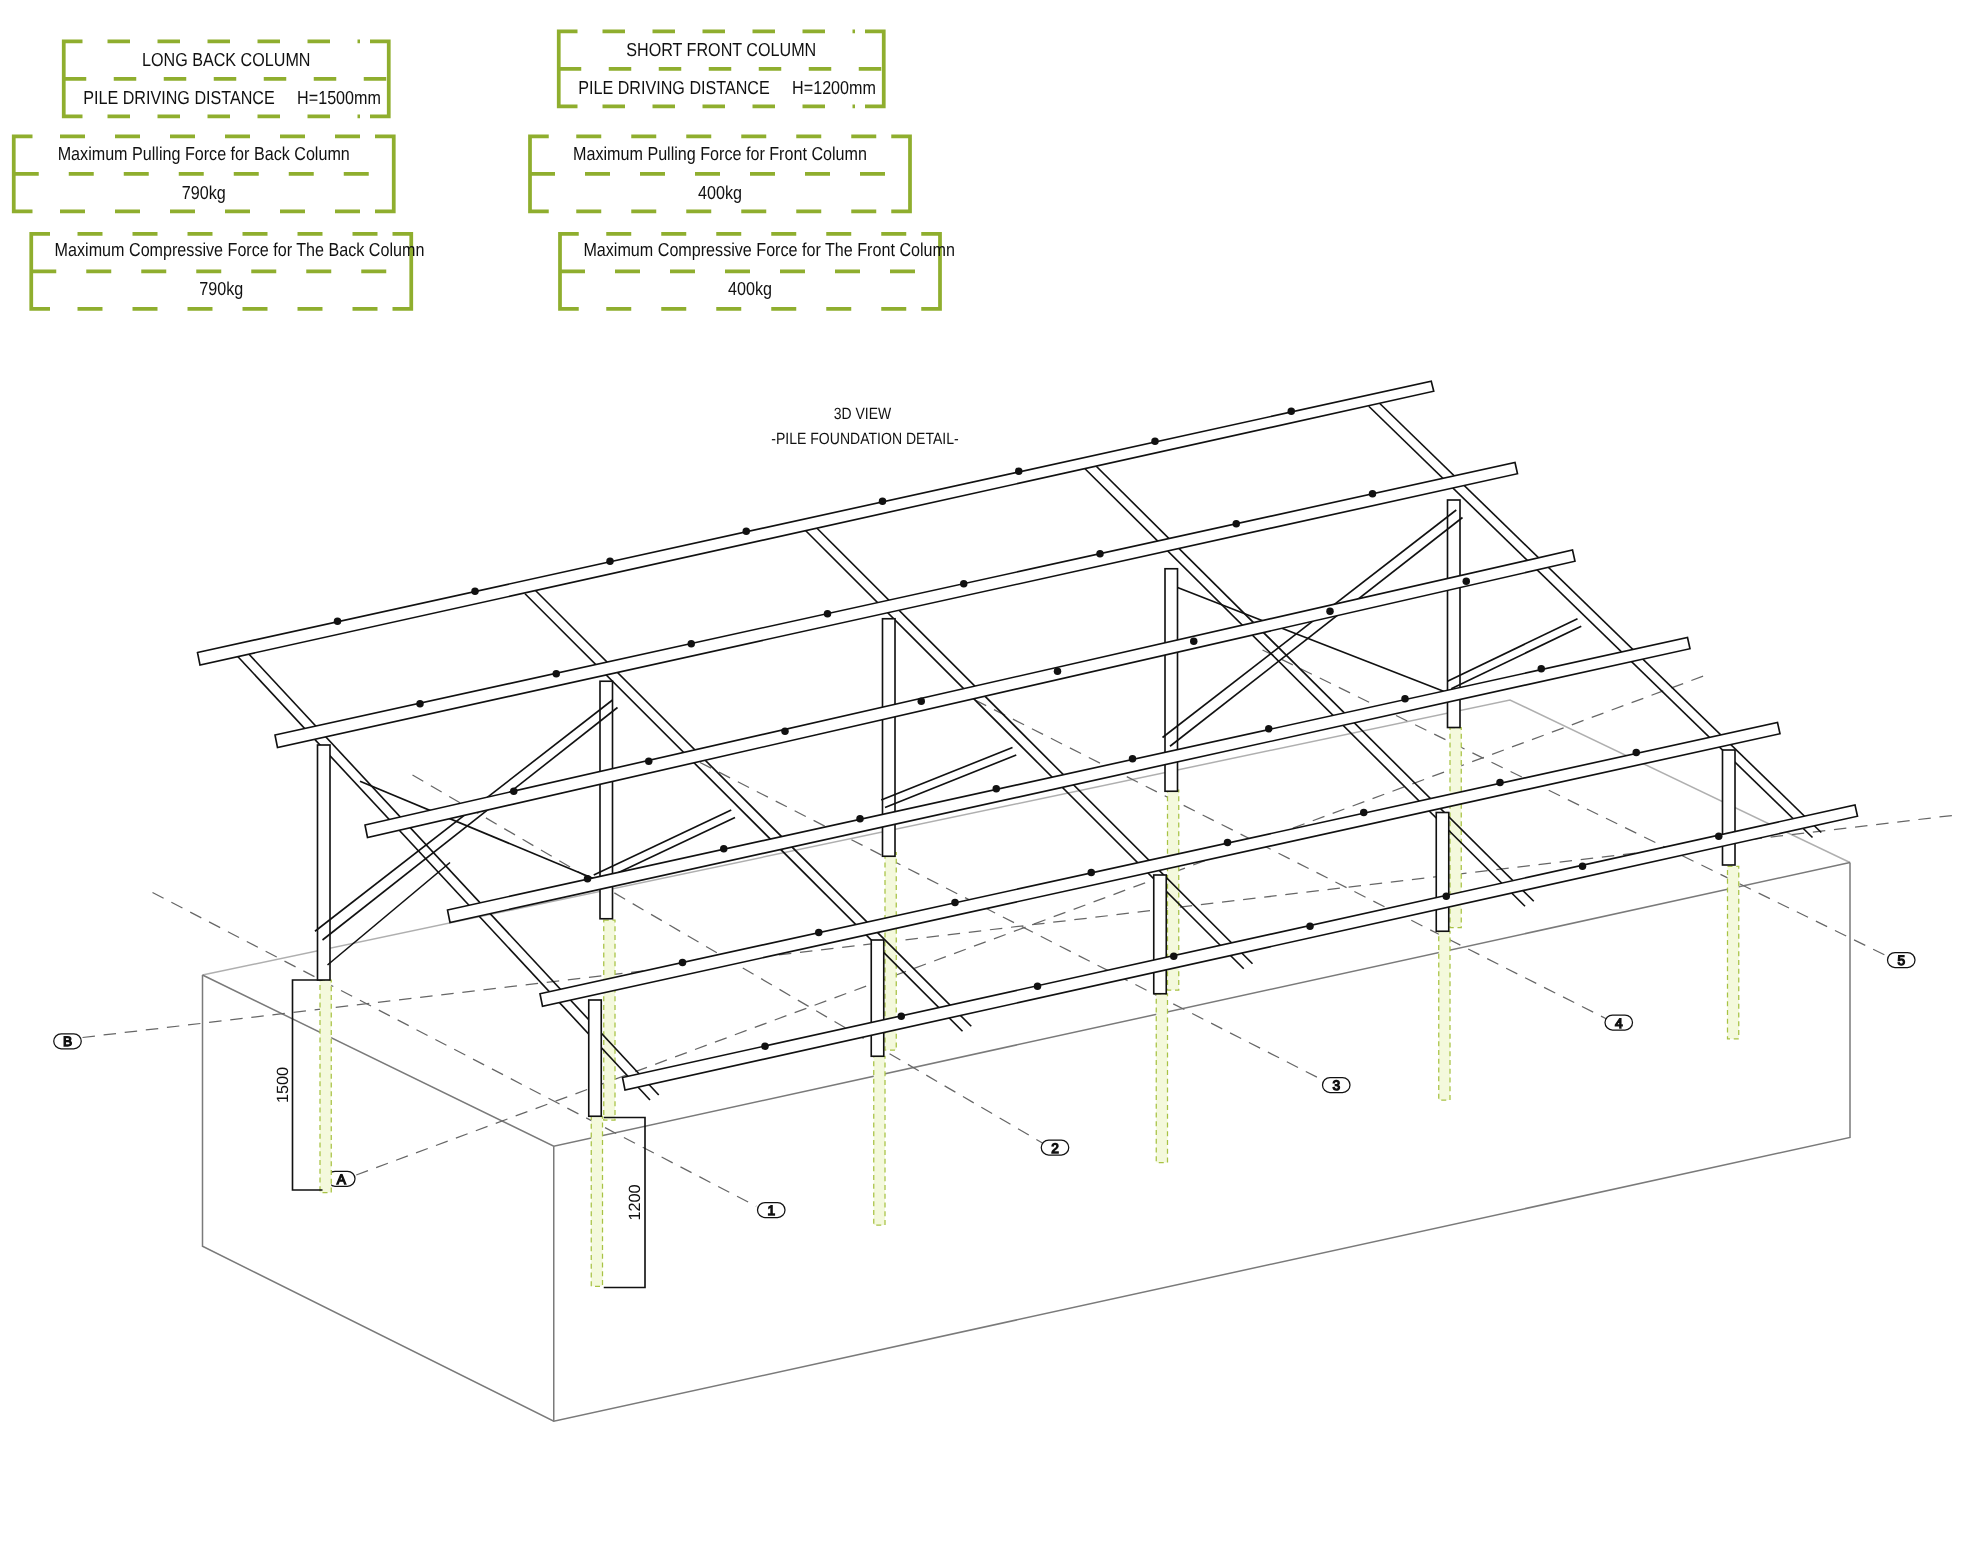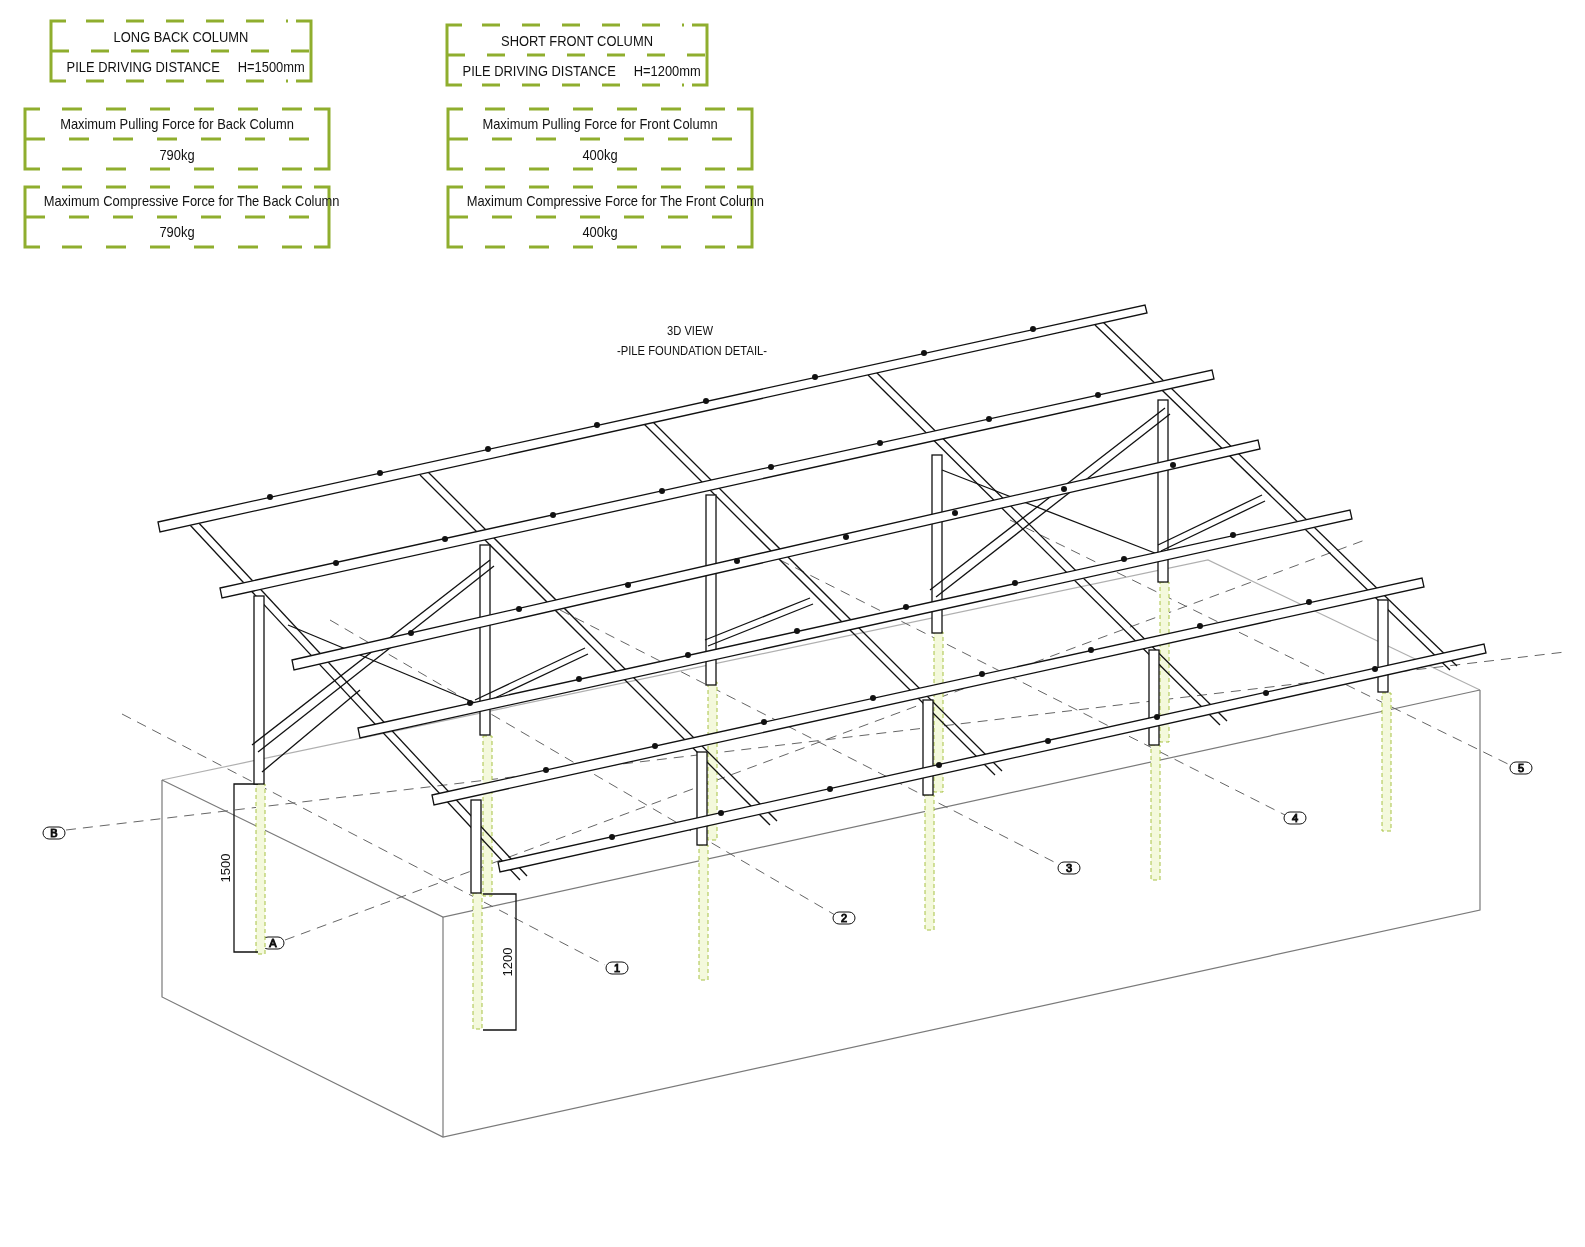"LONG BACK COLUMN" div.spec-box { top: 18px -> 30px }
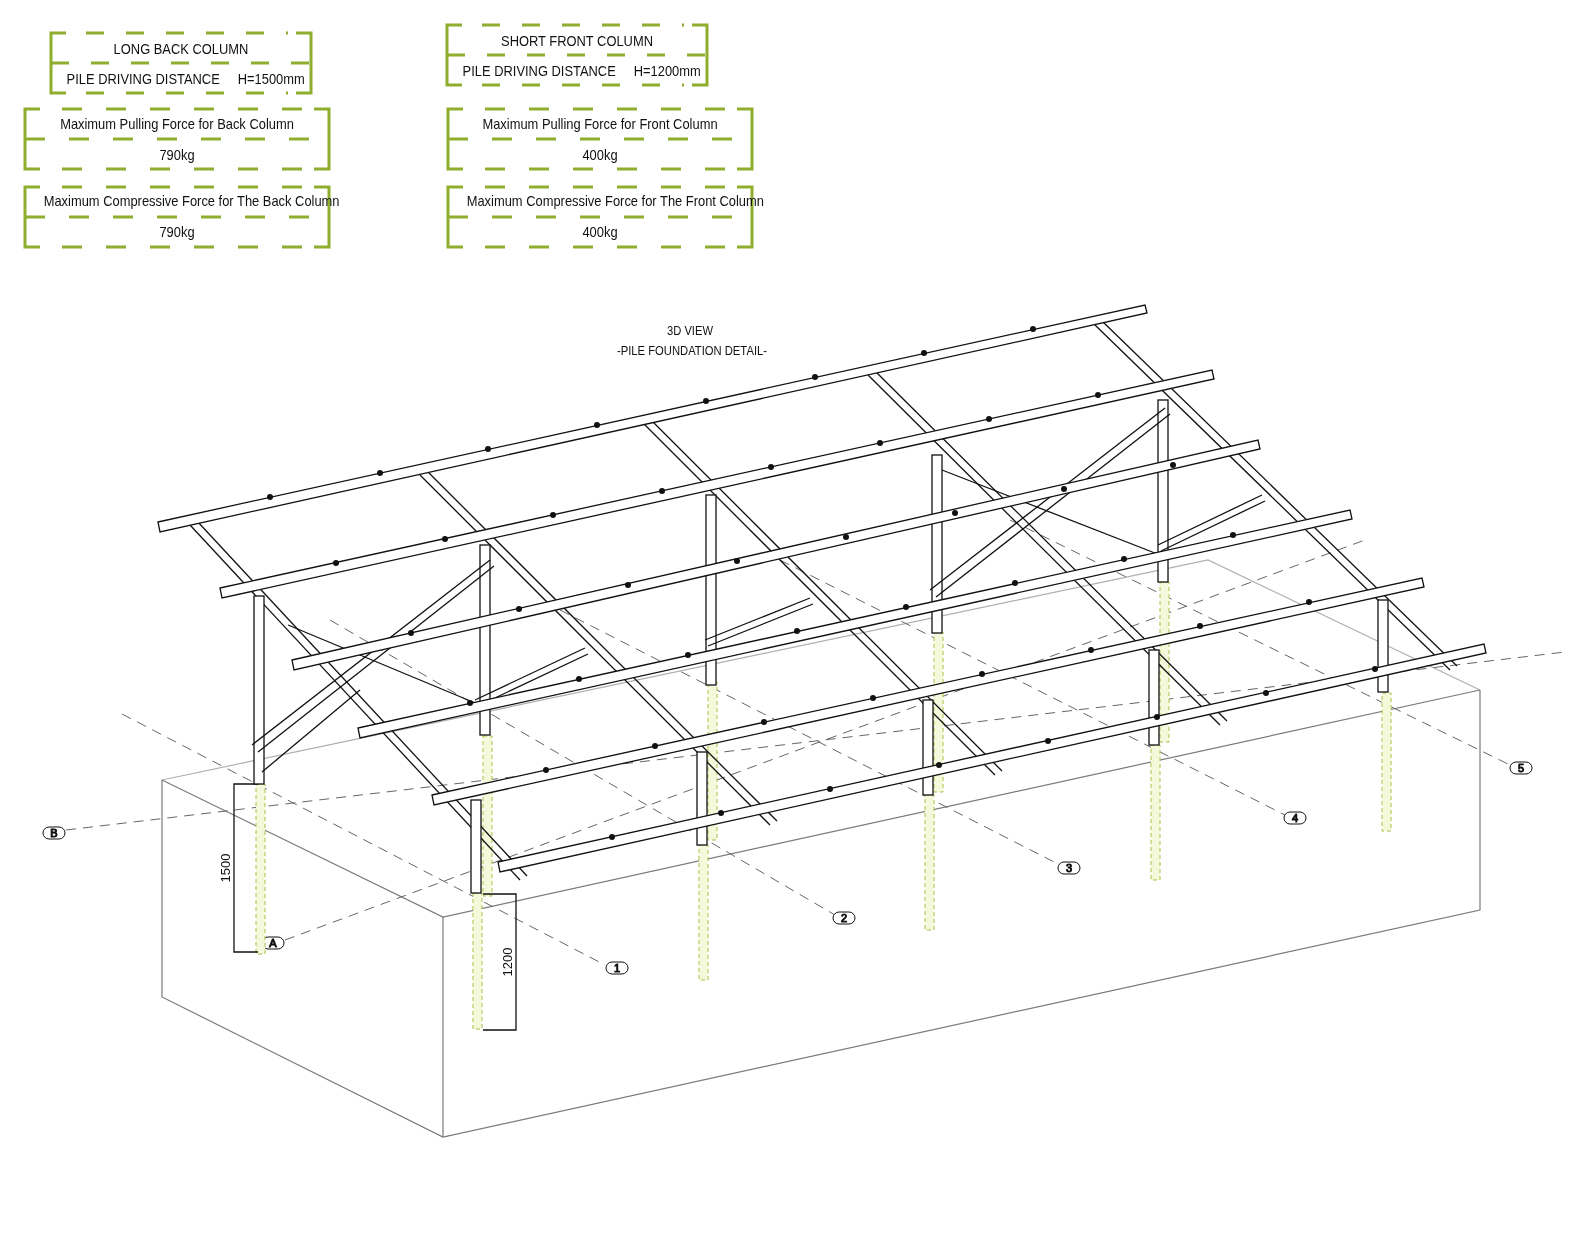"Maximum Pulling Force for Back" div.spec-box { left: 22px -> 8px }
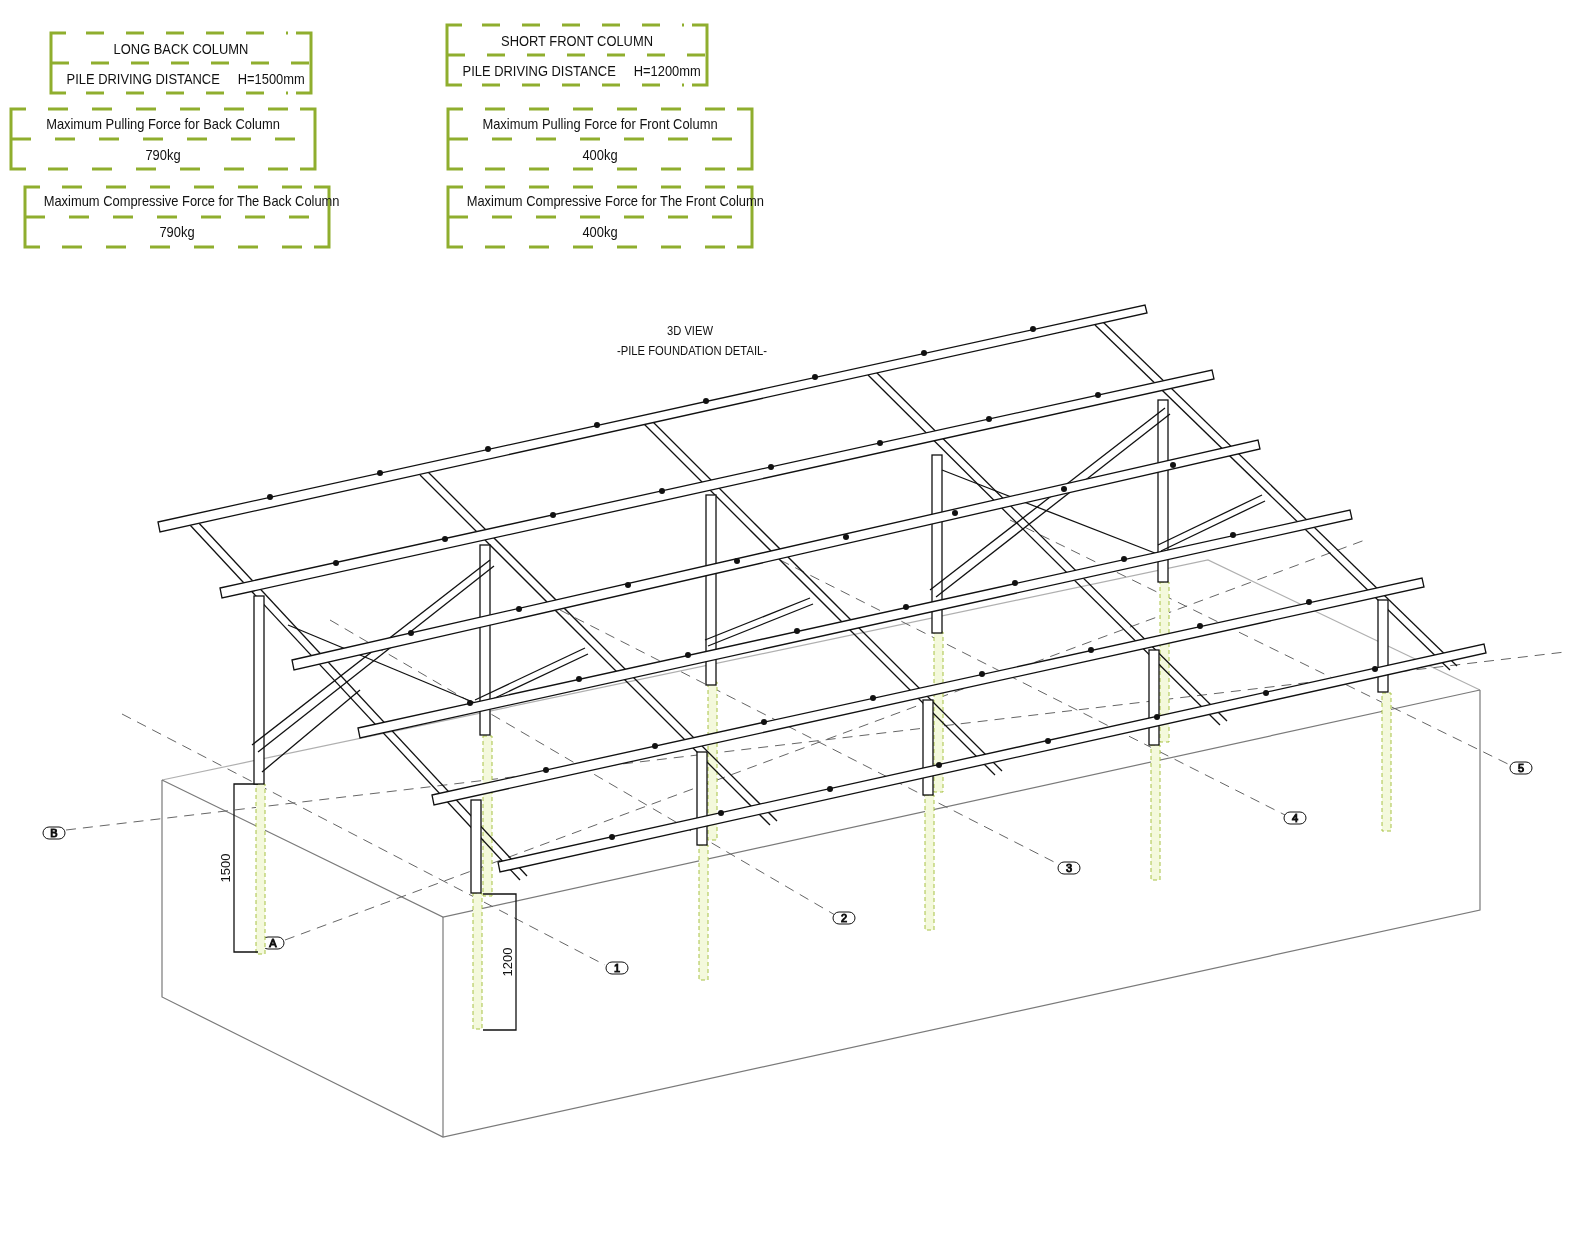"Maximum Pulling Force for Front" div.spec-box { left: 445px -> 421px }
